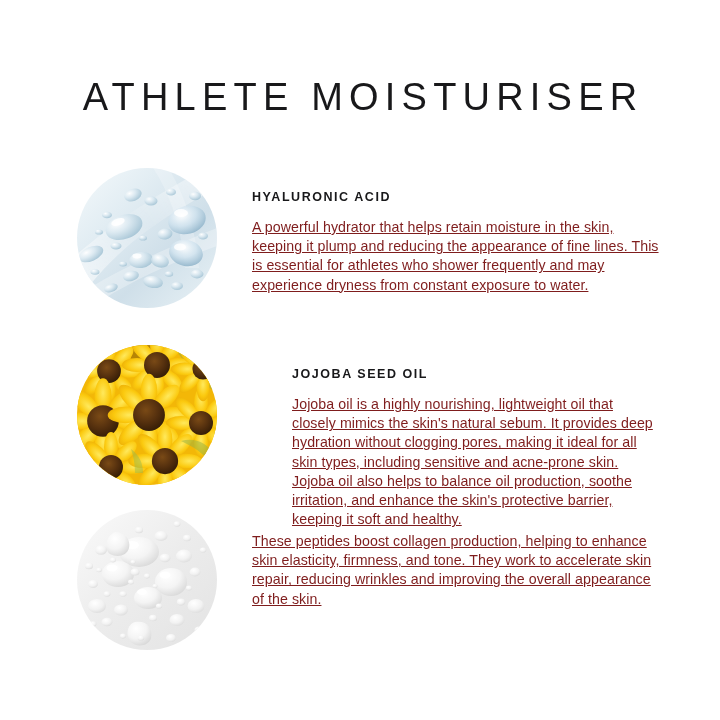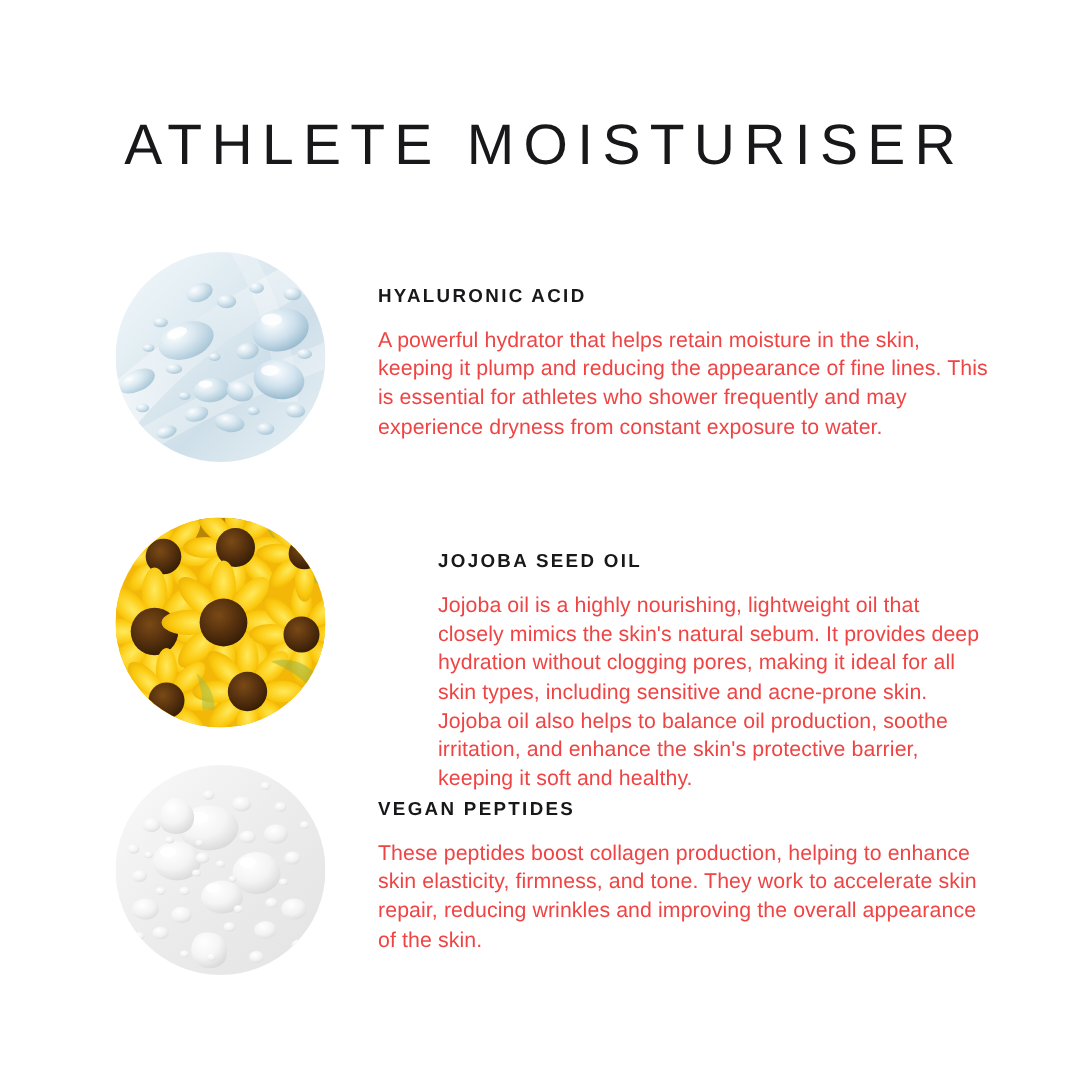"A powerful hydrator that helps" .ingredient-body { color: #ef4444 -> #7f1d1d; text-decoration: none -> underline }
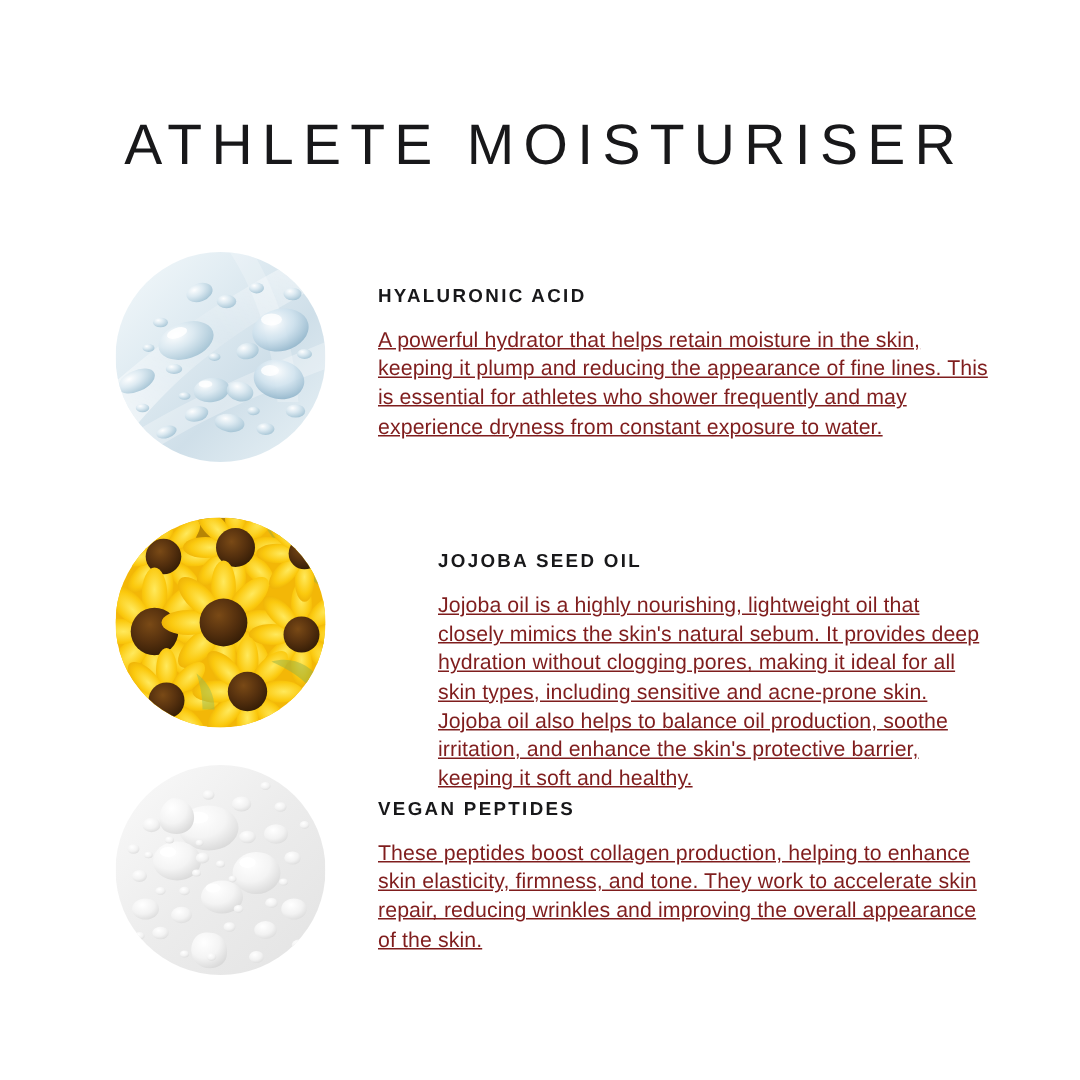"VEGAN PEPTIDES" h2.ingredient-title { html: <h2>VEGAN PEPTIDES</h2> -> none }
